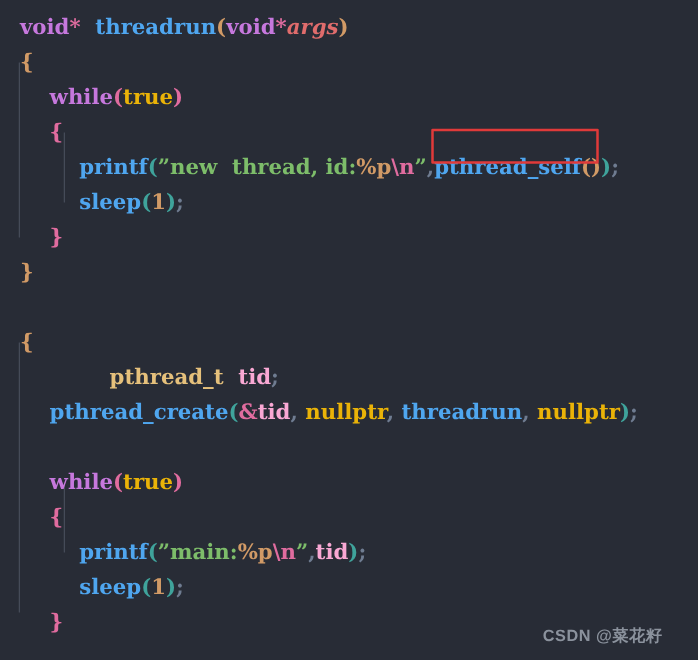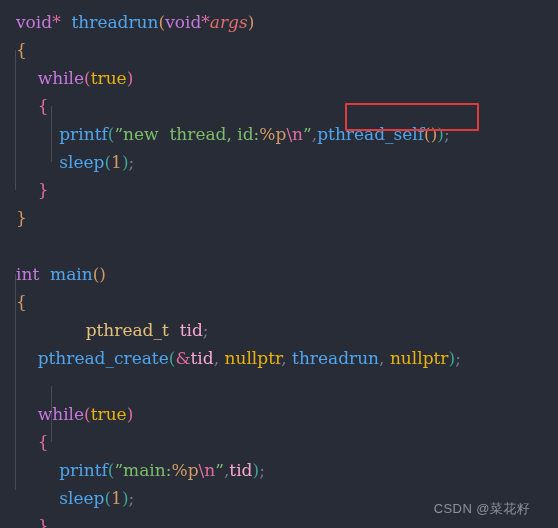"void* threadrun(void*args)" div { font-weight: none -> bold }
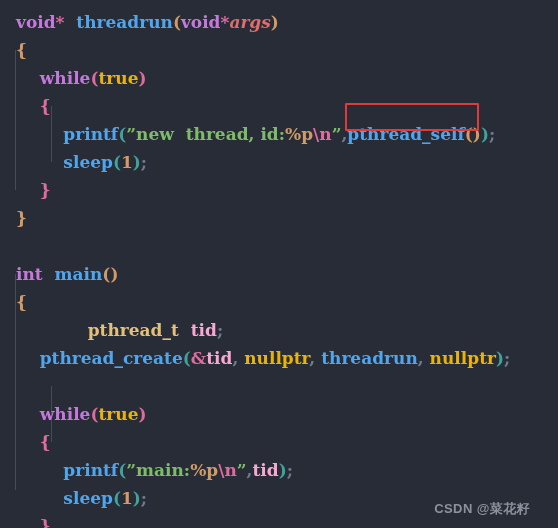"int main()" div.line { html: <div><span>int</span><span> </span><span>main</span><span>(</span><span>)</span></div> -> none }
